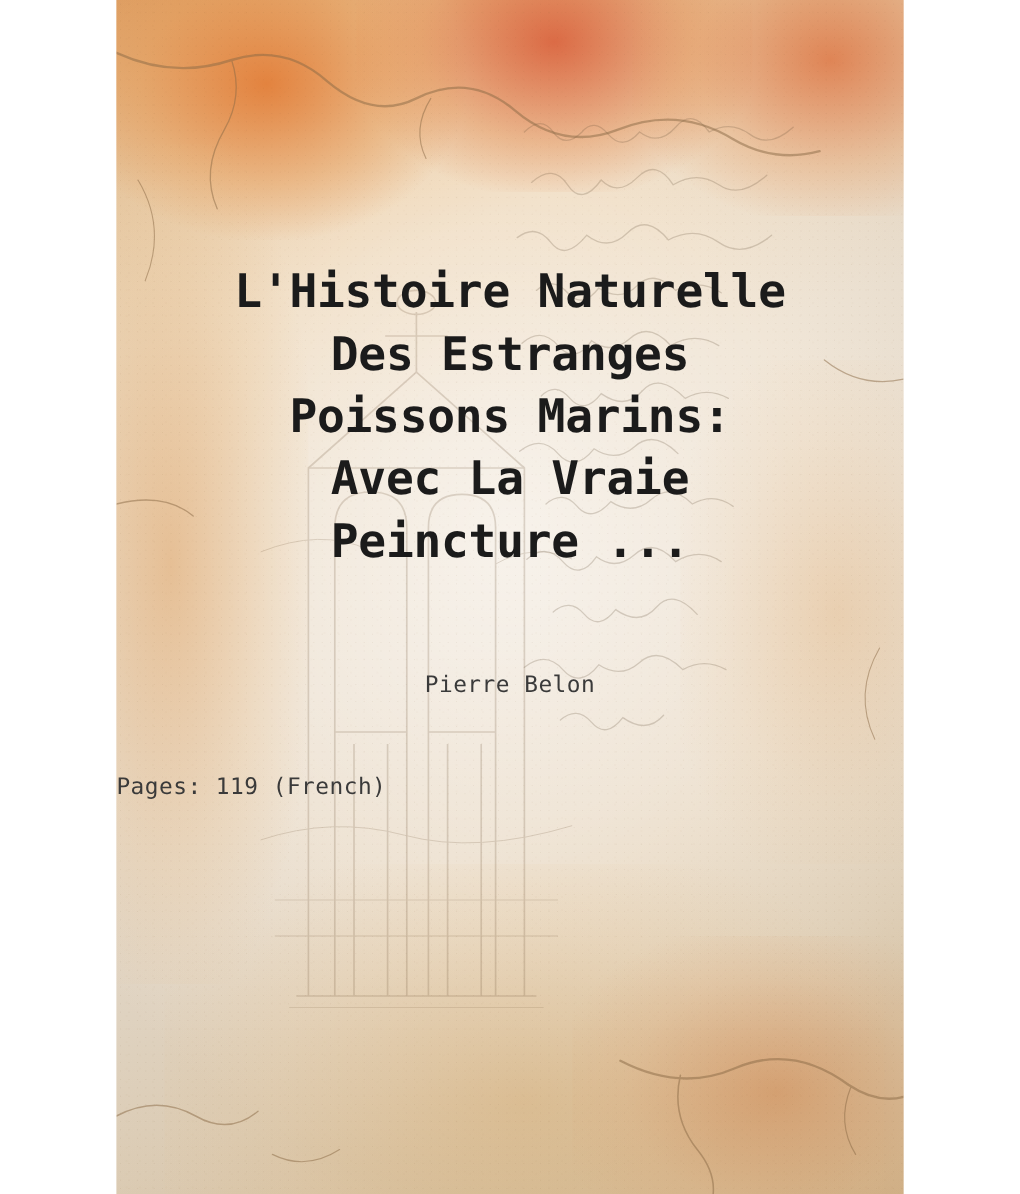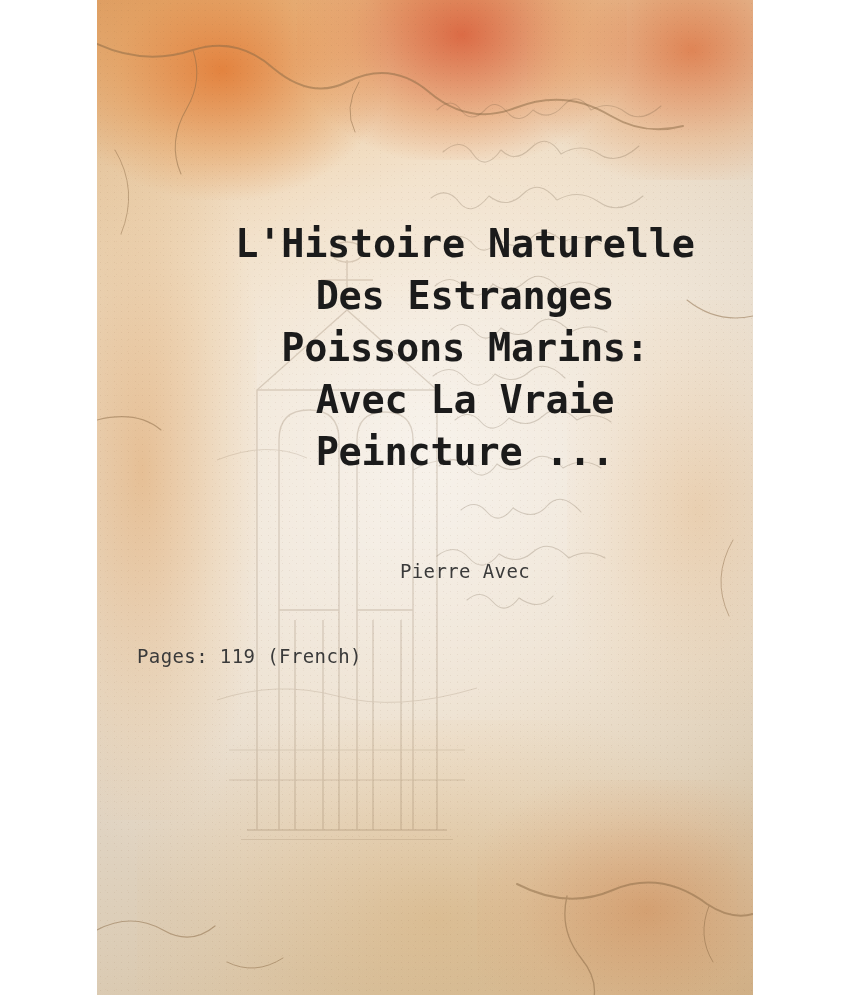"L'Histoire Naturelle" .text-layer { margin-left: 40px -> none }
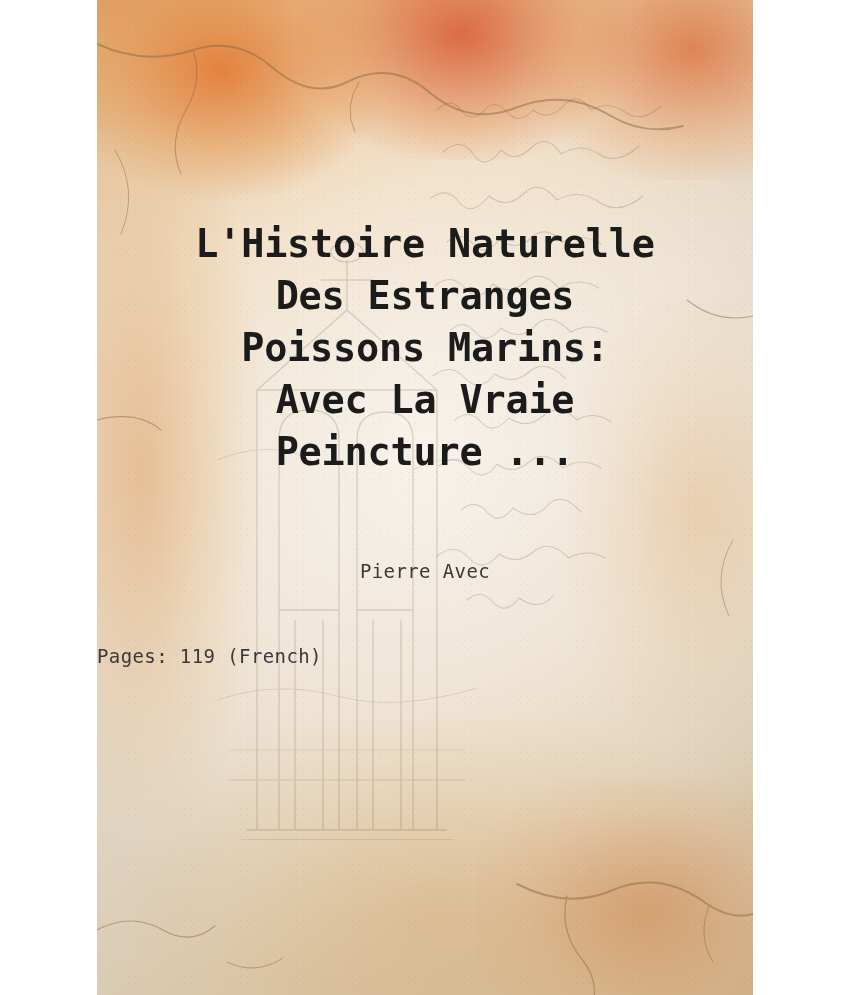"Pierre Avec" div { text: Avec -> Belon }
